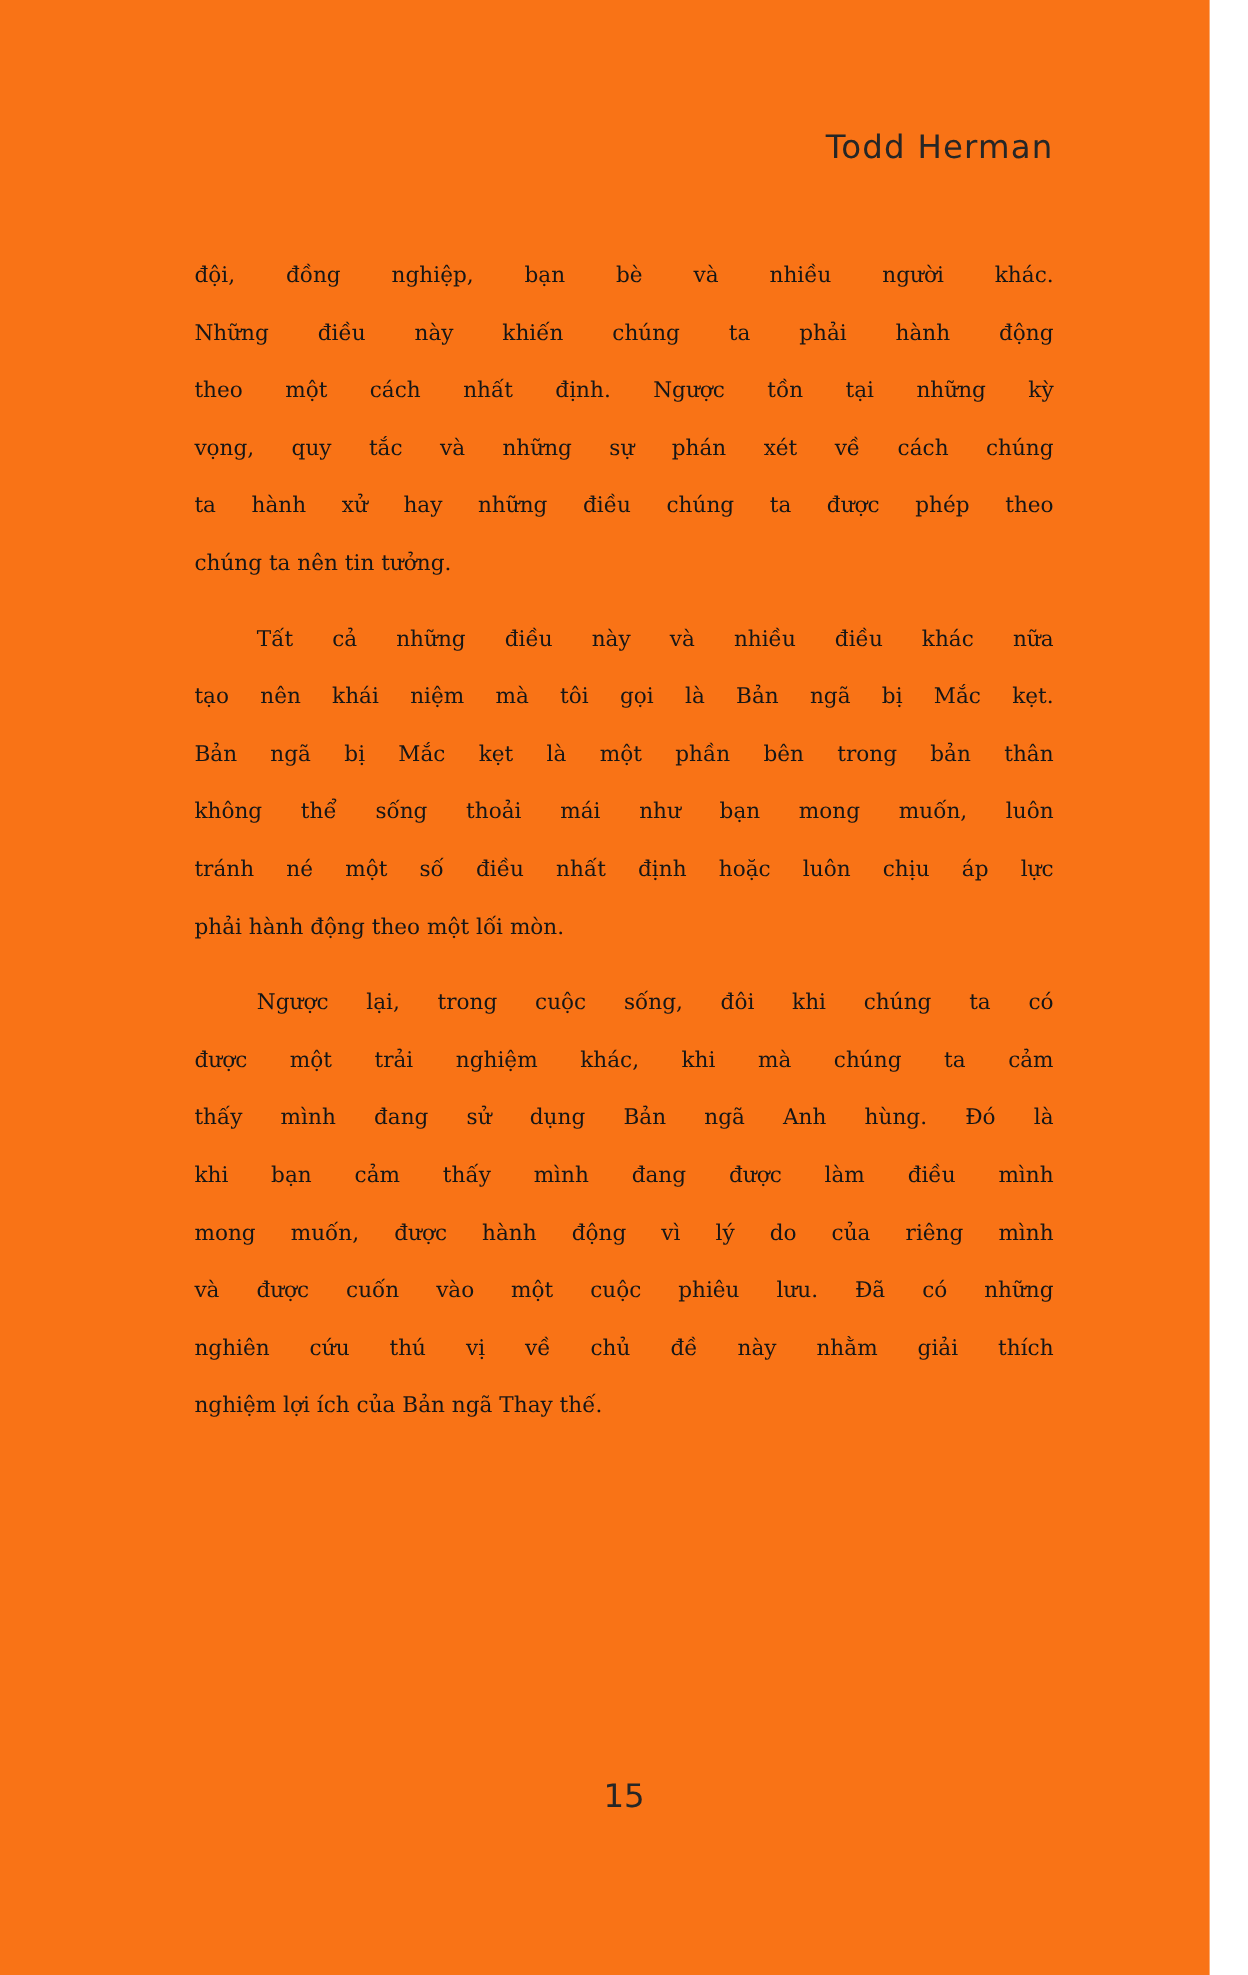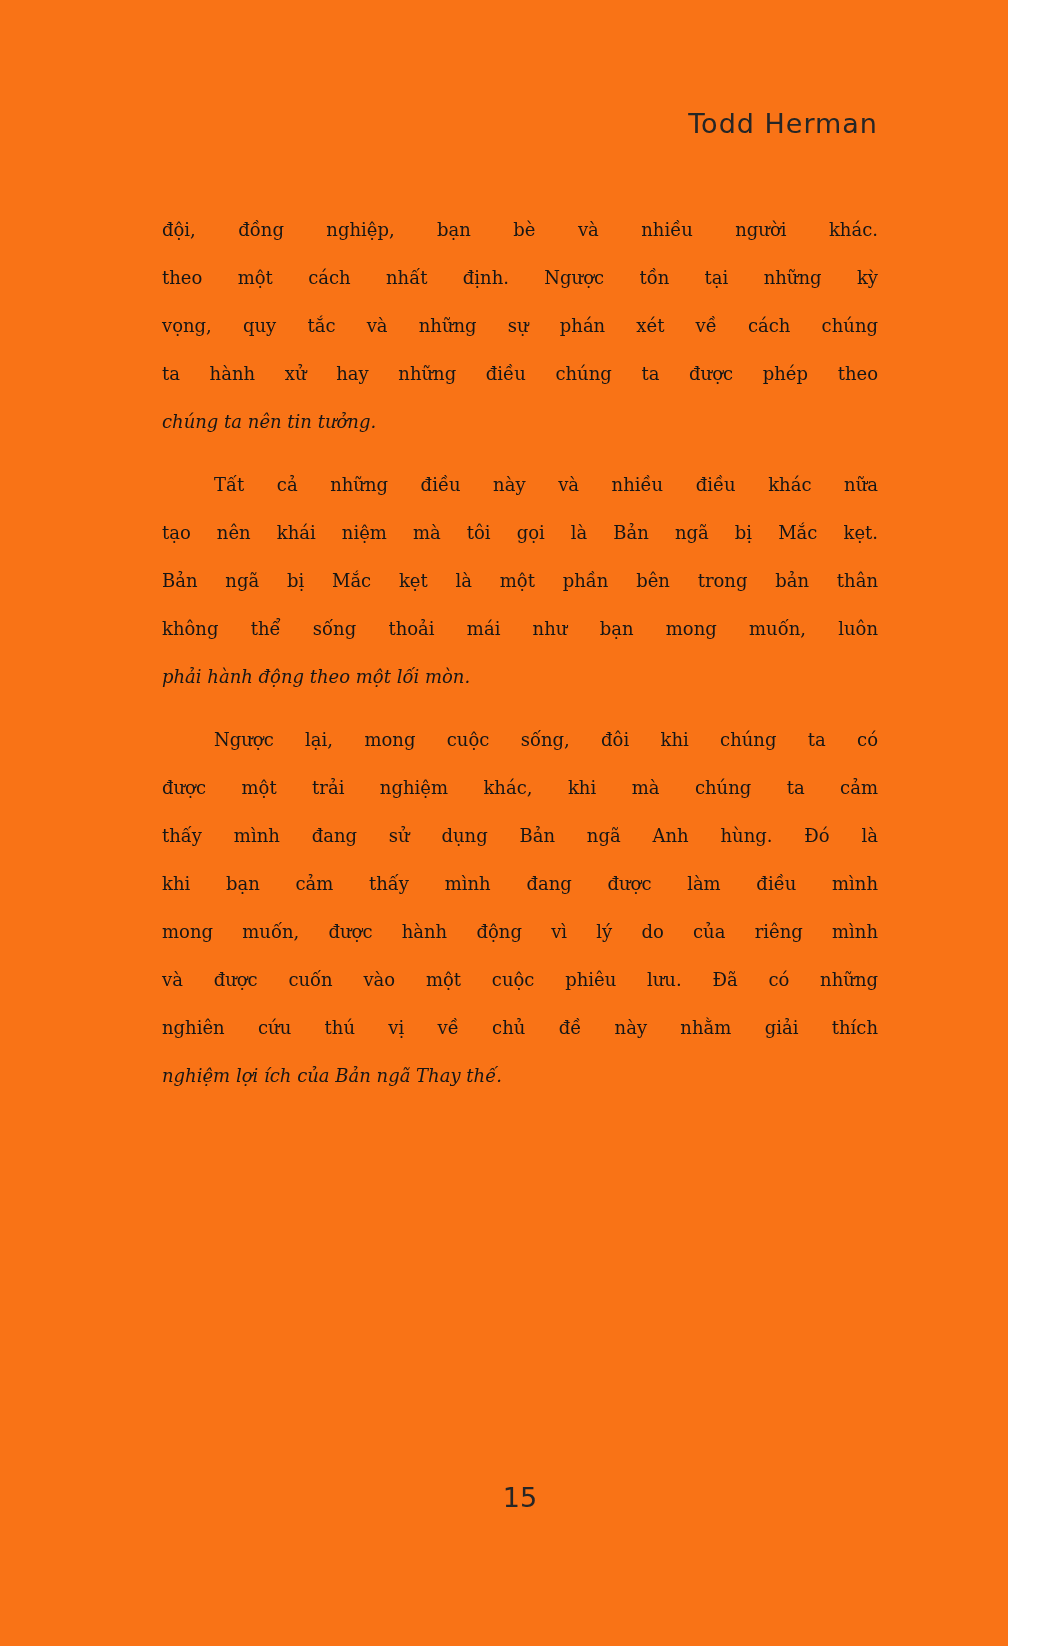"Những điều này khiến chúng" div.line { html: none -> <div>Những điều này khiến chúng ta phải hành động</div> }
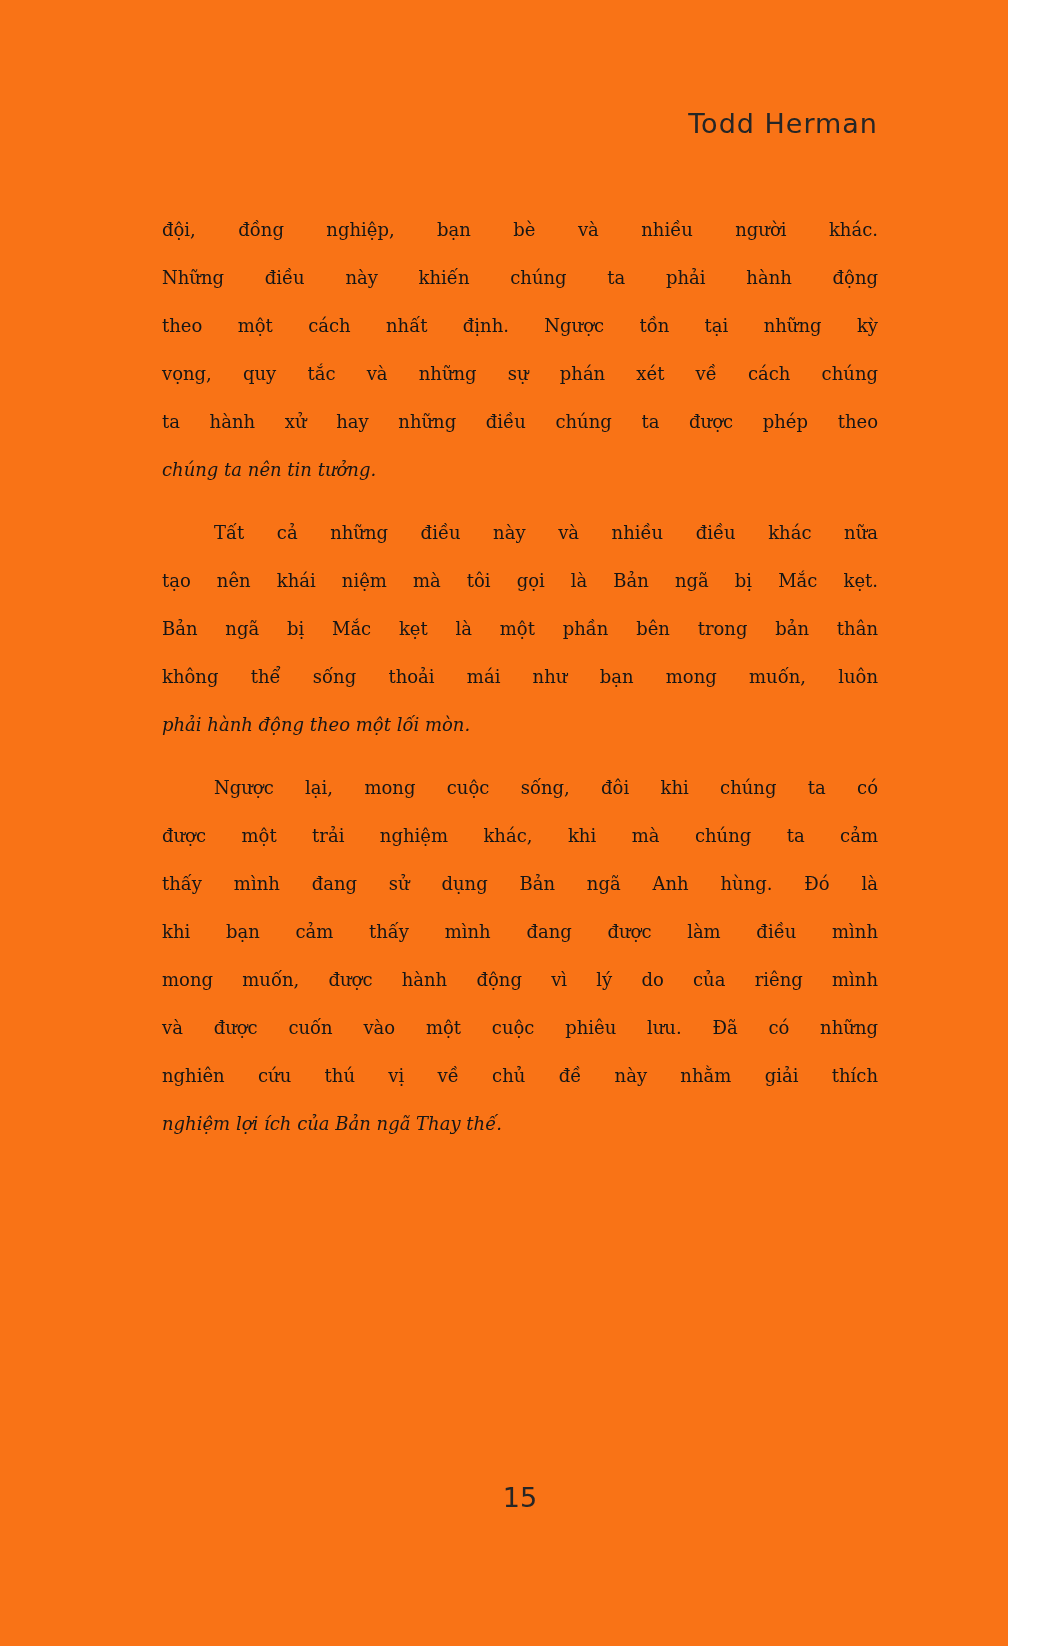"chúng ta nên tin tưởng." .line.last { font-style: italic -> none }
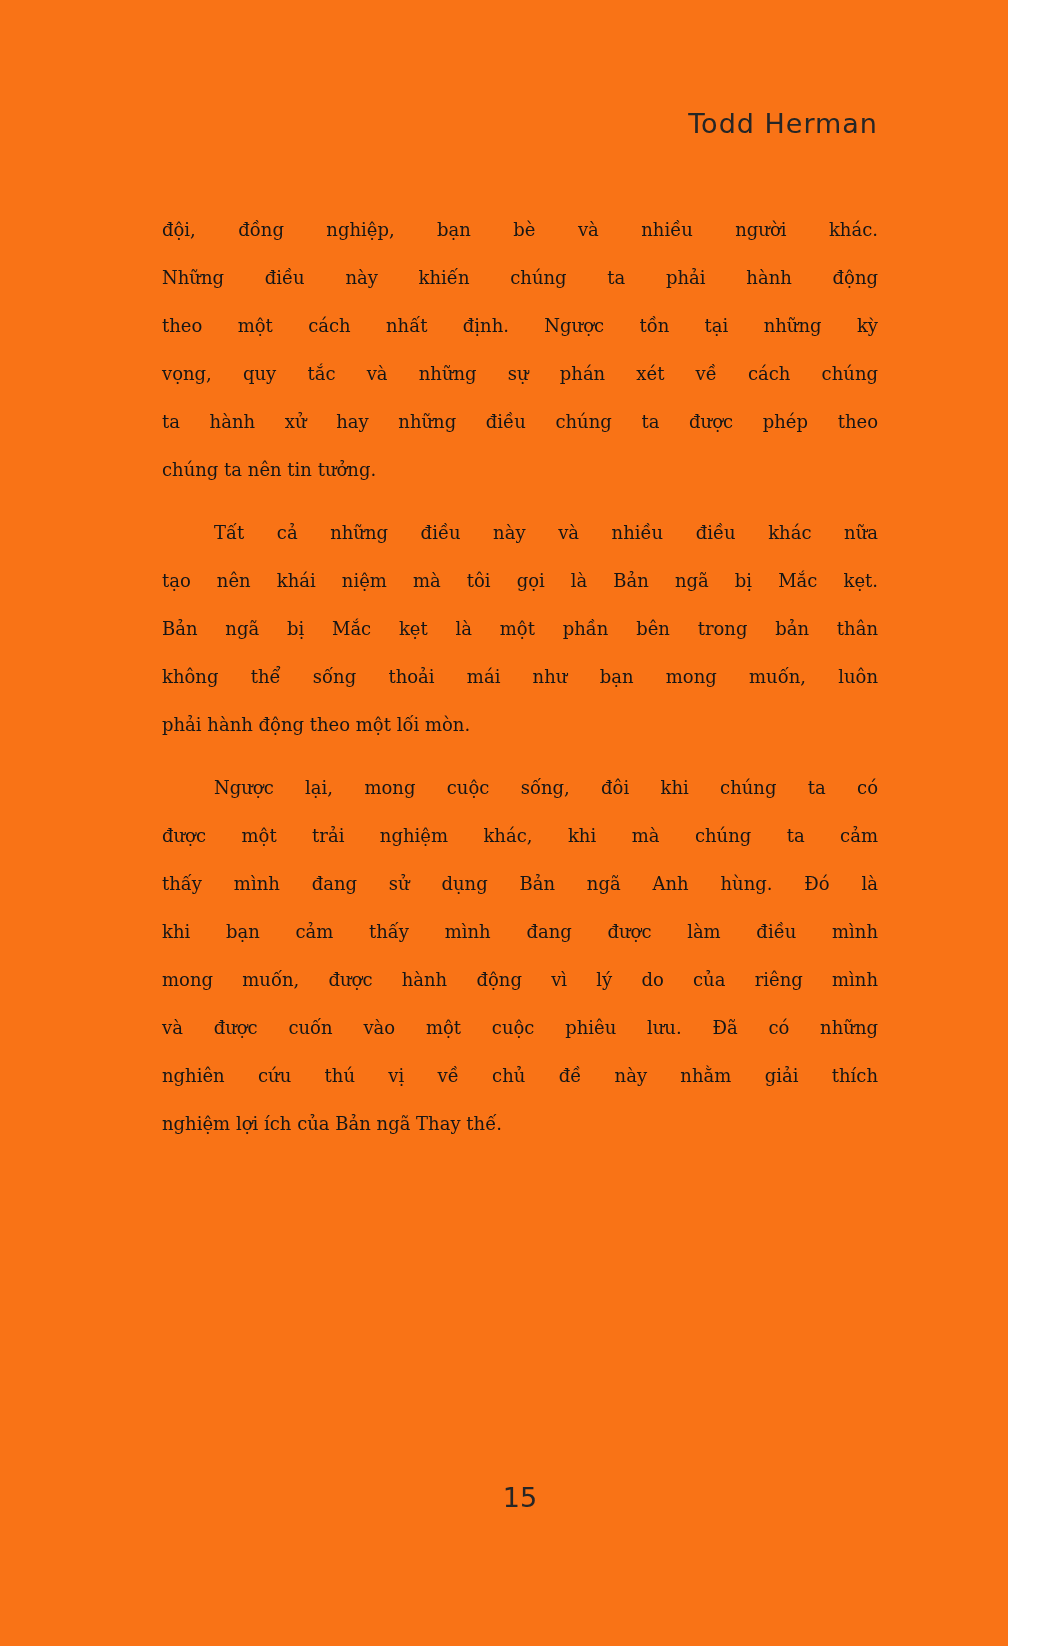"tránh né một số điều" div.line { html: none -> <div>tránh né một số điều nhất định hoặc luôn chịu áp lực</div> }
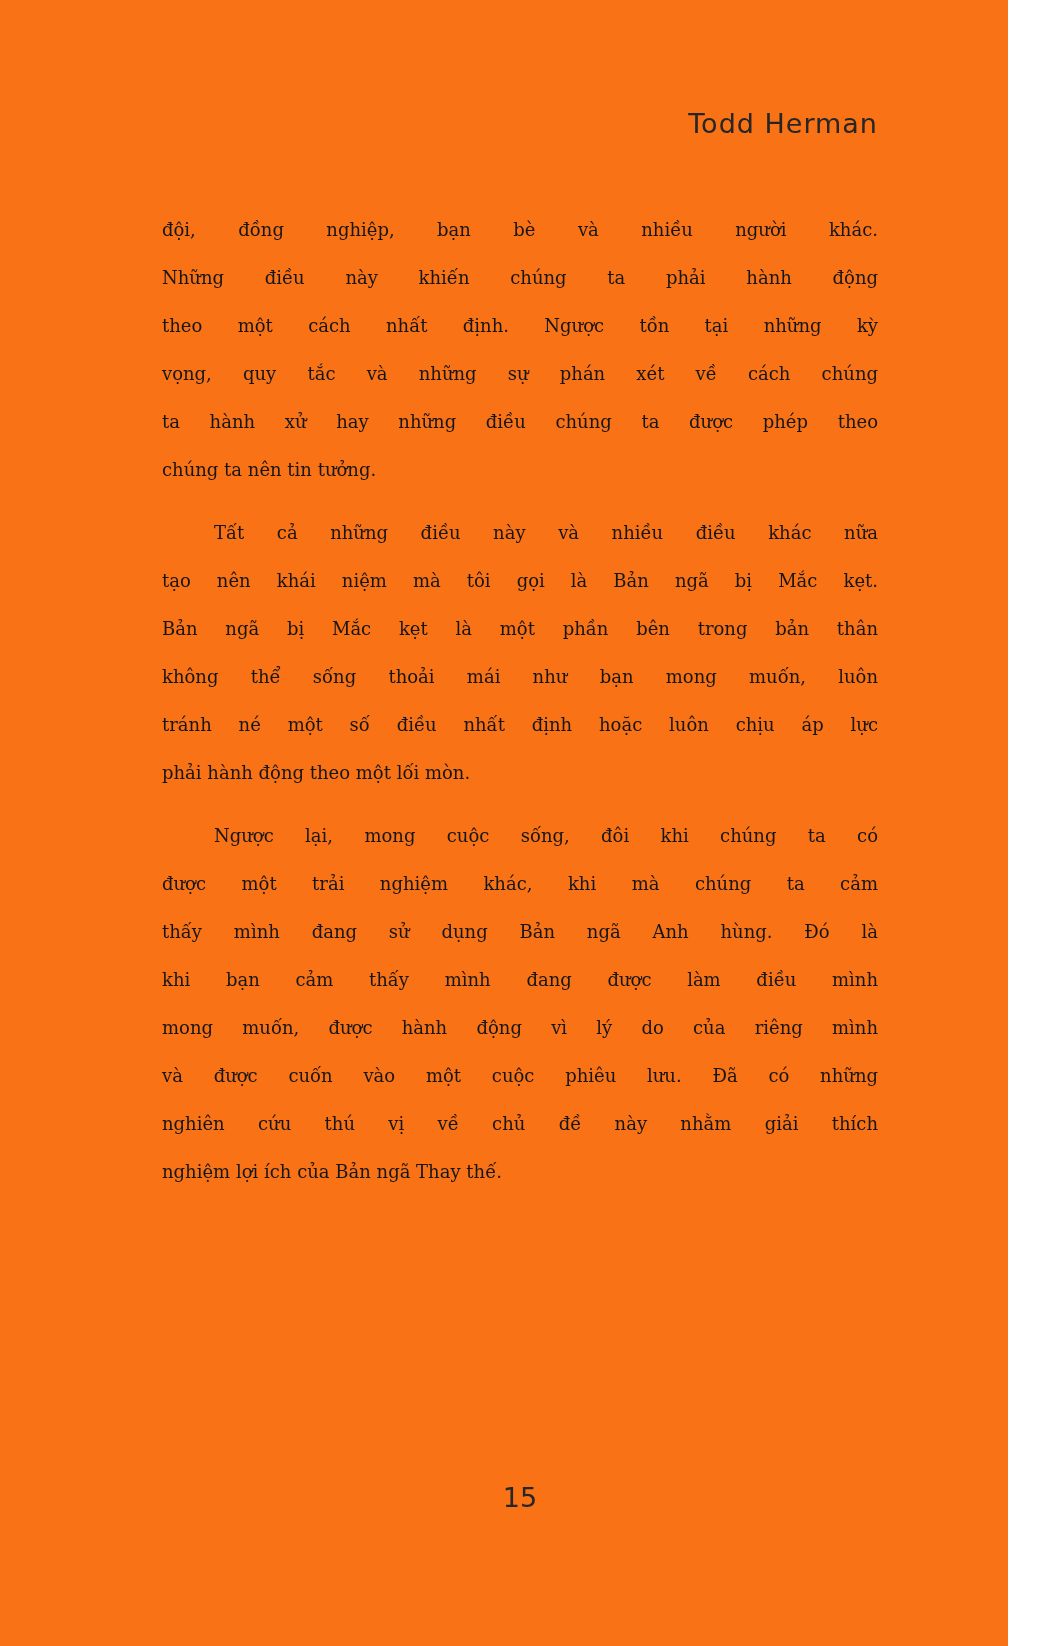"Ngược lại, mong cuộc sống," div.line { text: mong -> trong }
